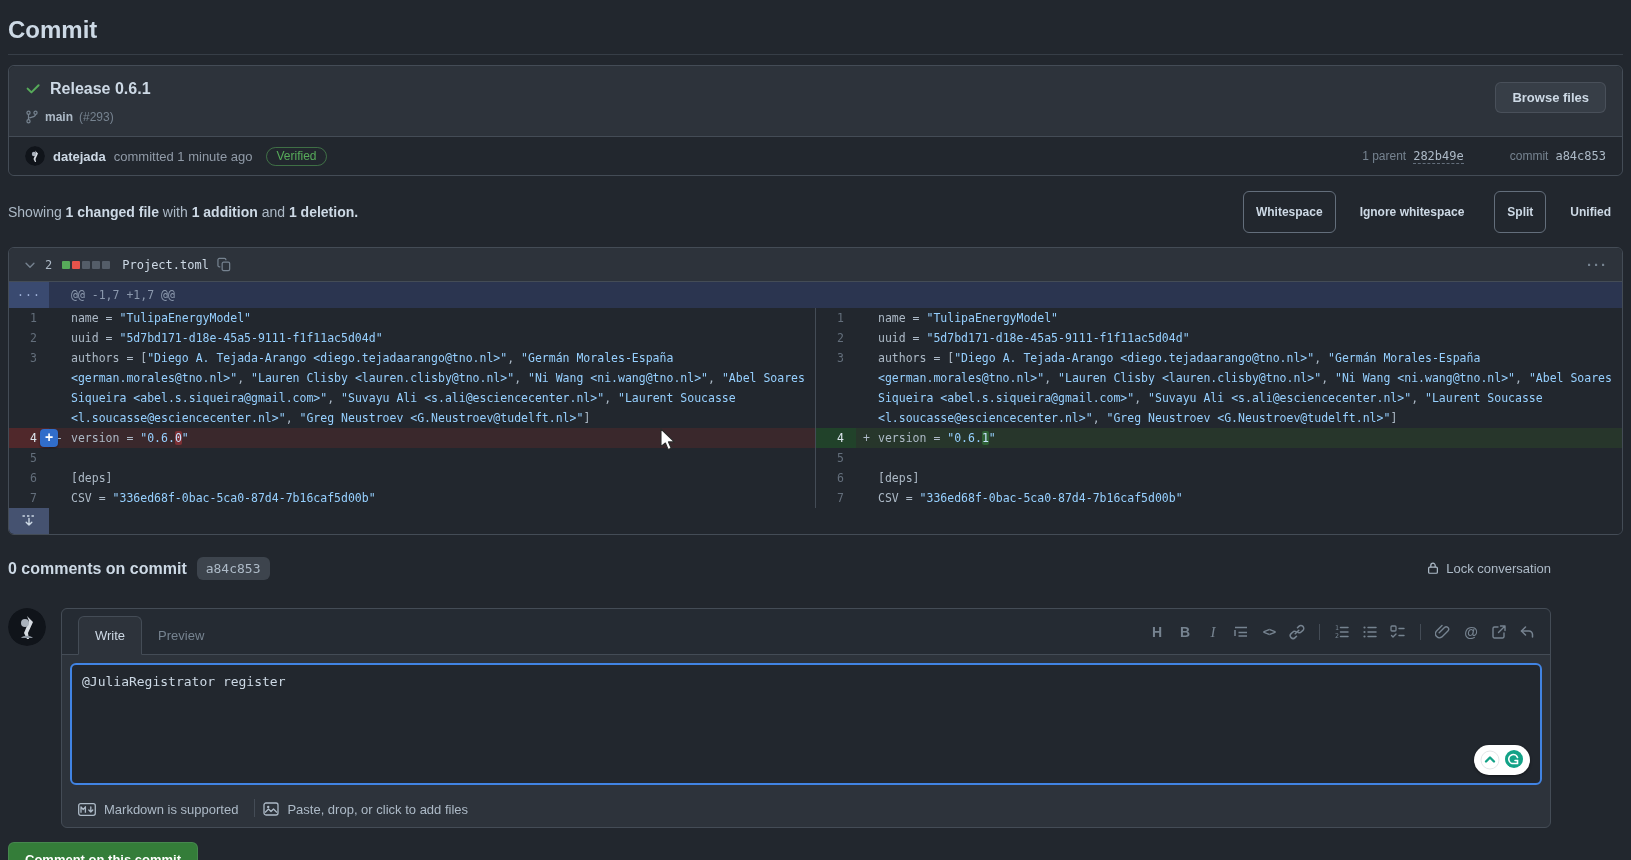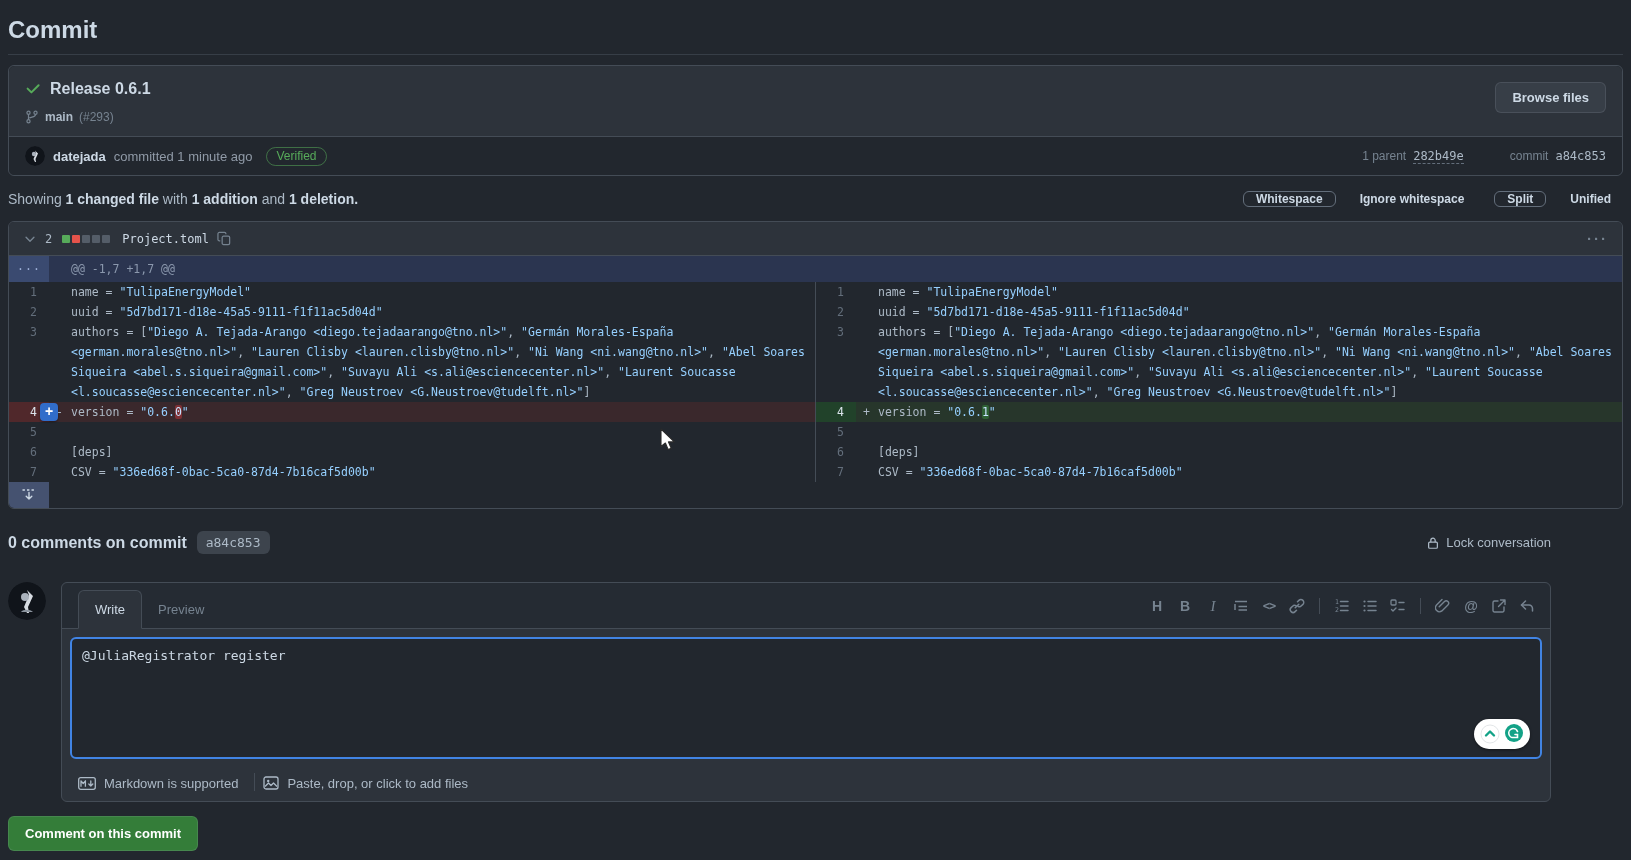"Whitespace" .ctl { padding: 0 12px -> 13px 12px }
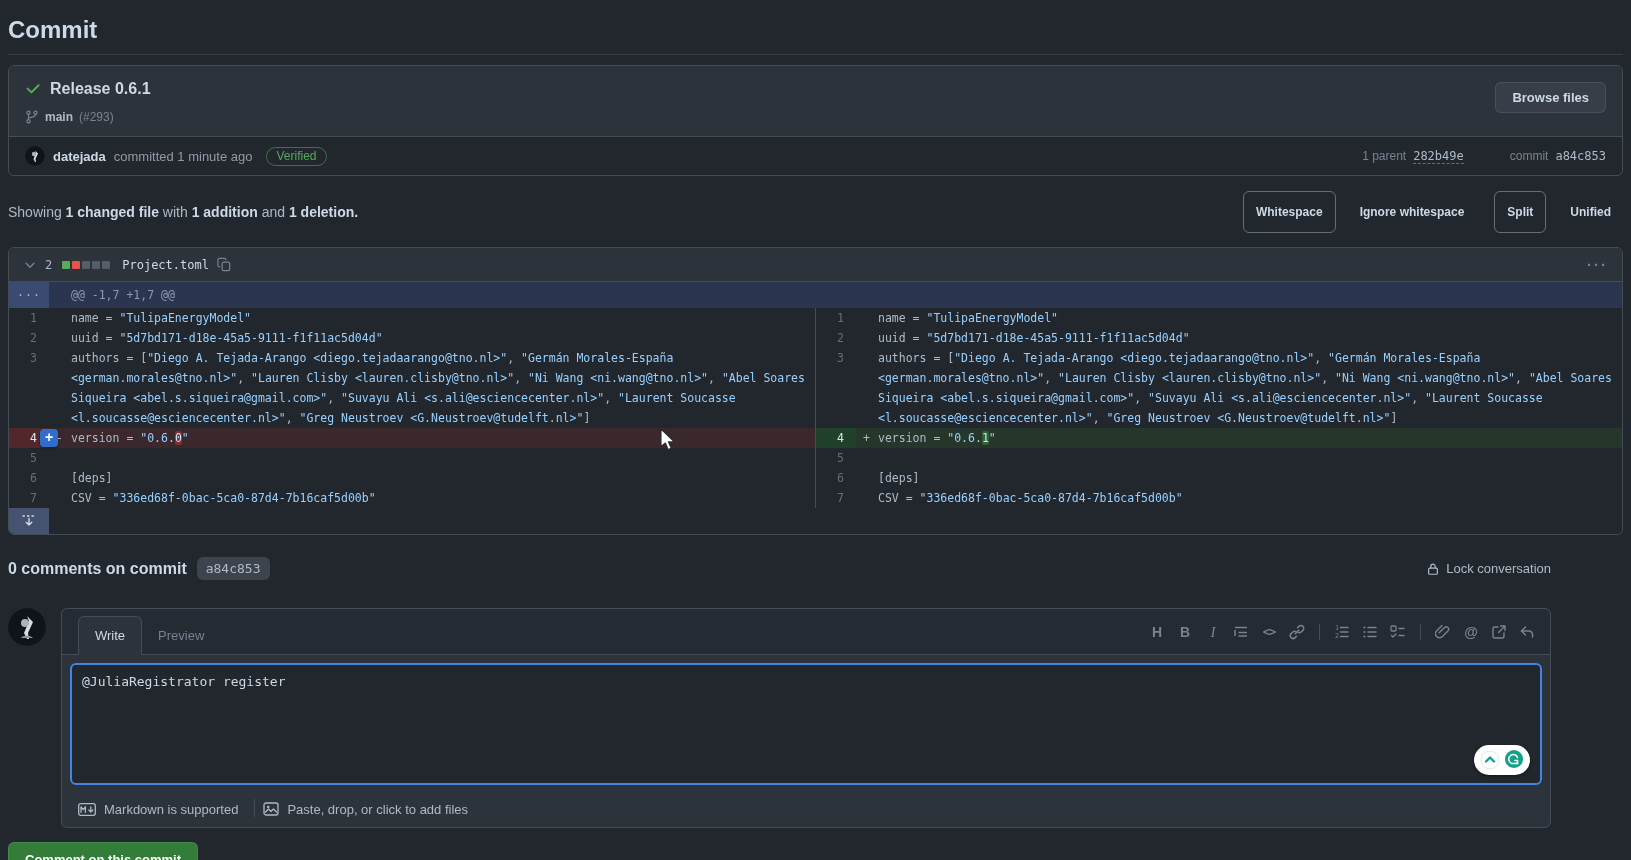"Lock conversation" .lock-action { align-items: flex-end -> flex-start }
